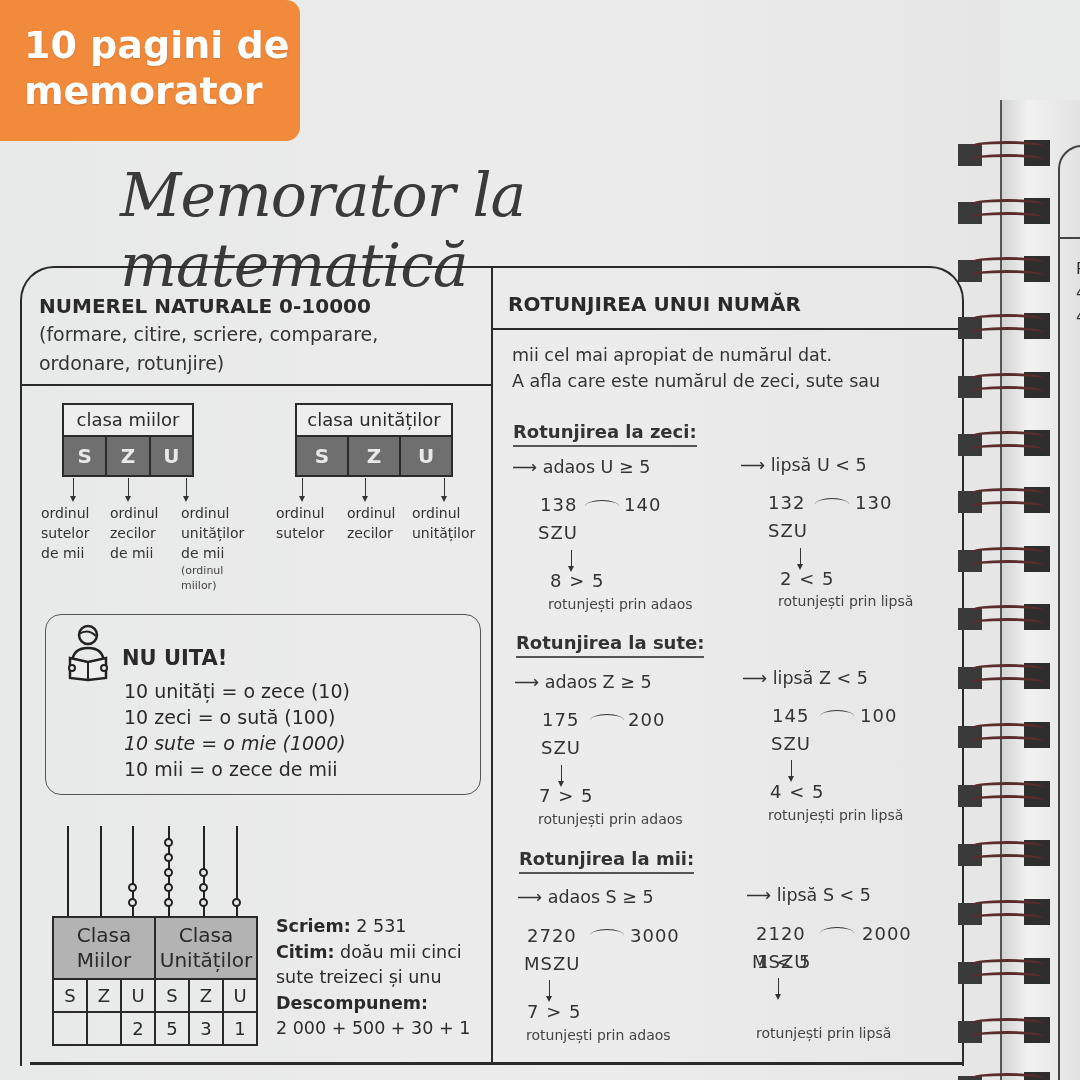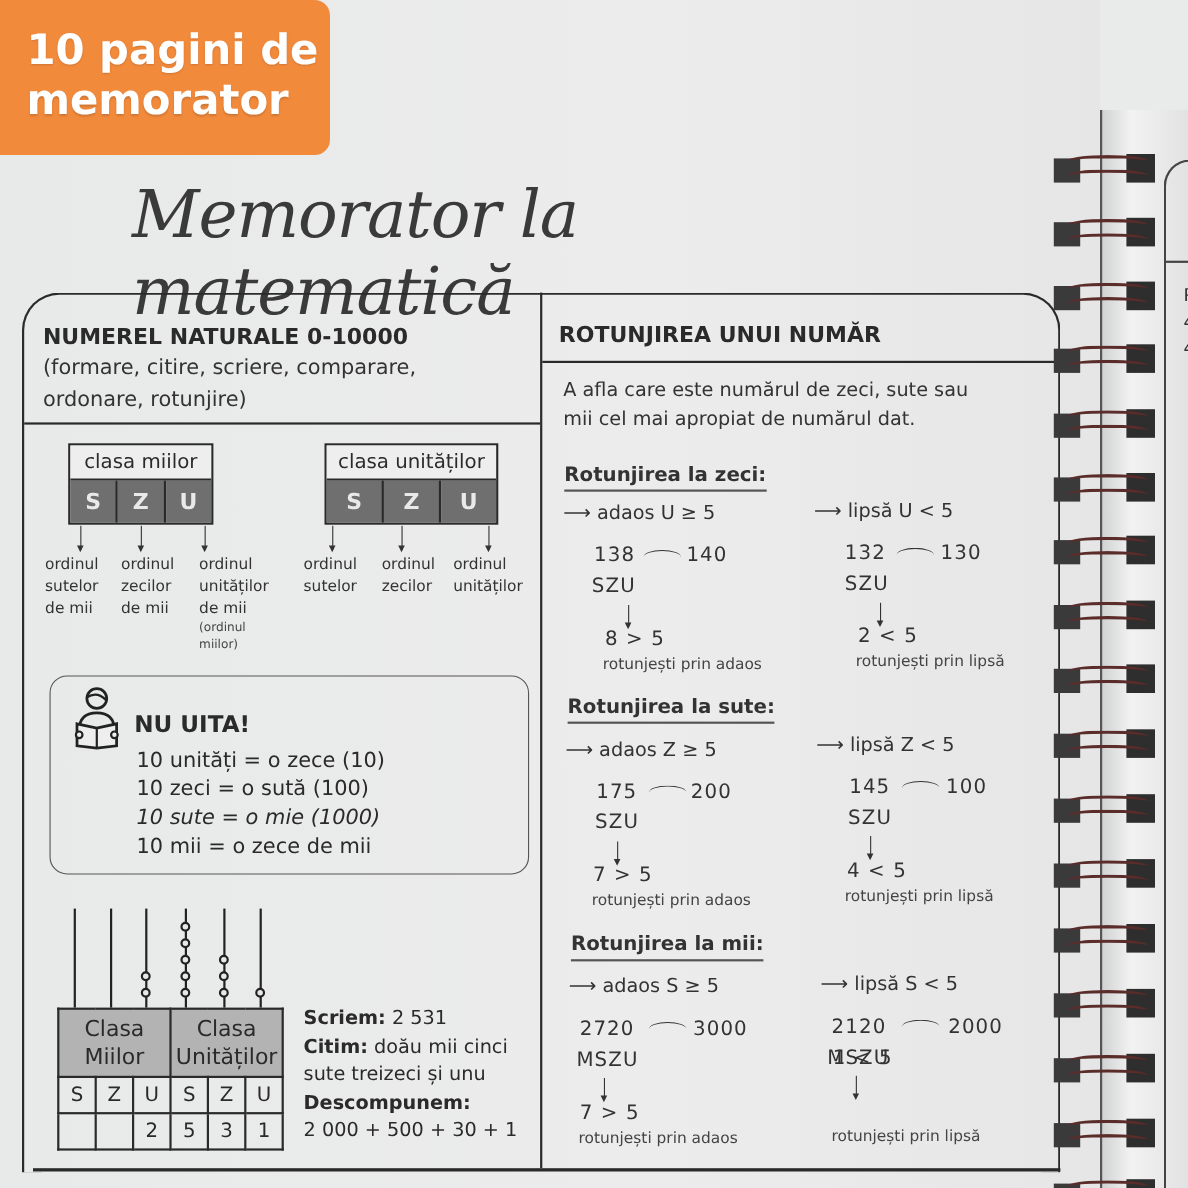"A afla care este numărul" div { order: before "mii cel mai apropiat de" -> after "mii cel mai apropiat de" }
